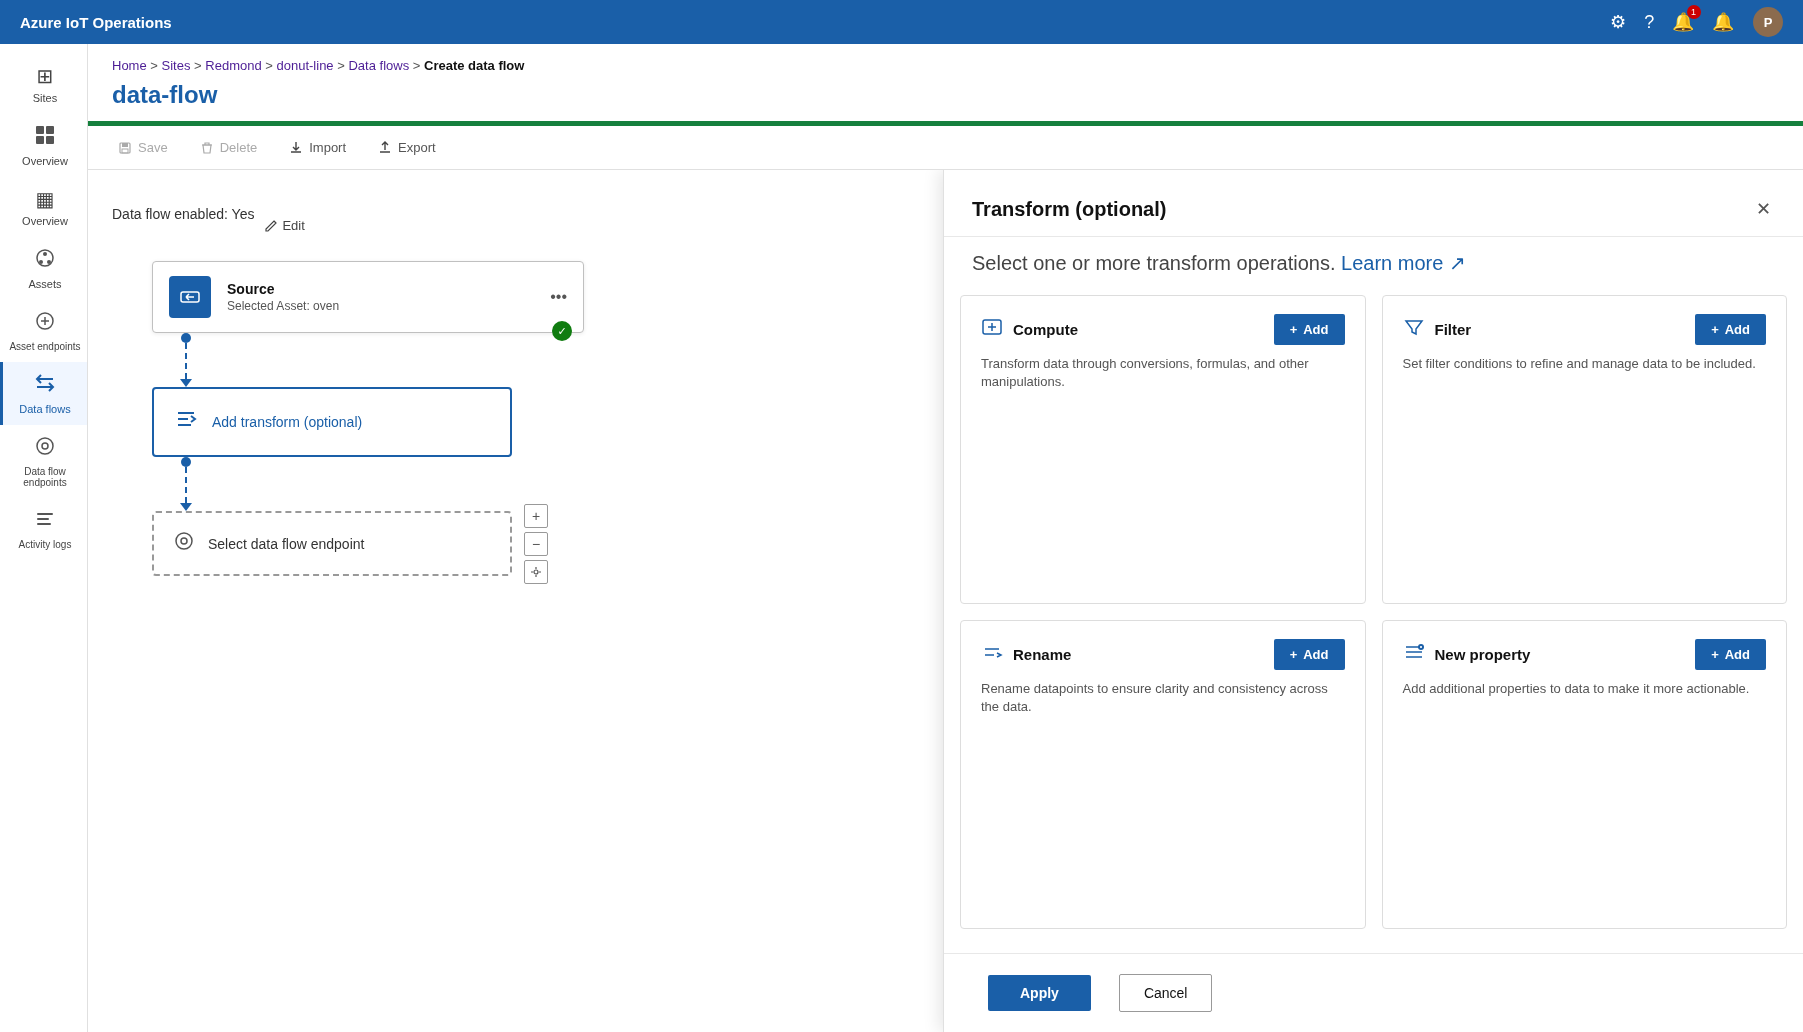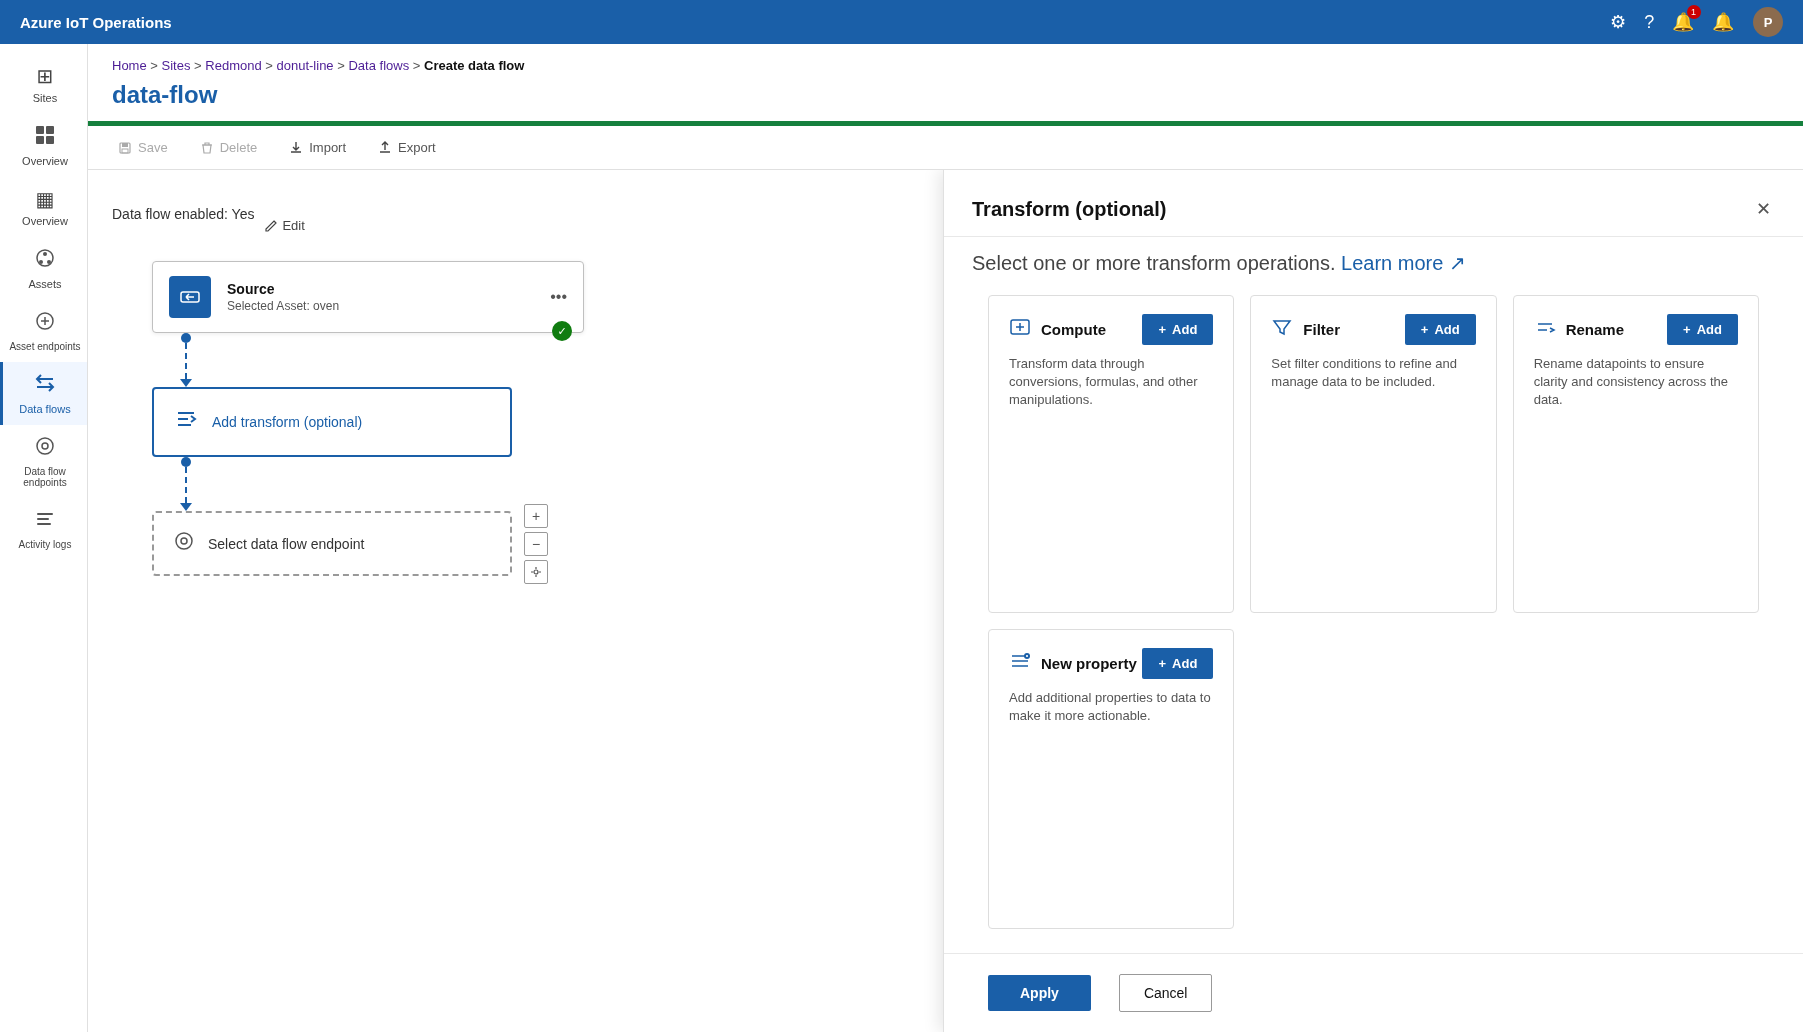"Compute" .transform-grid { grid-template-columns: 1fr 1fr 1fr -> 1fr 1fr; padding: 10px 44px 24px -> 10px 16px 24px }
